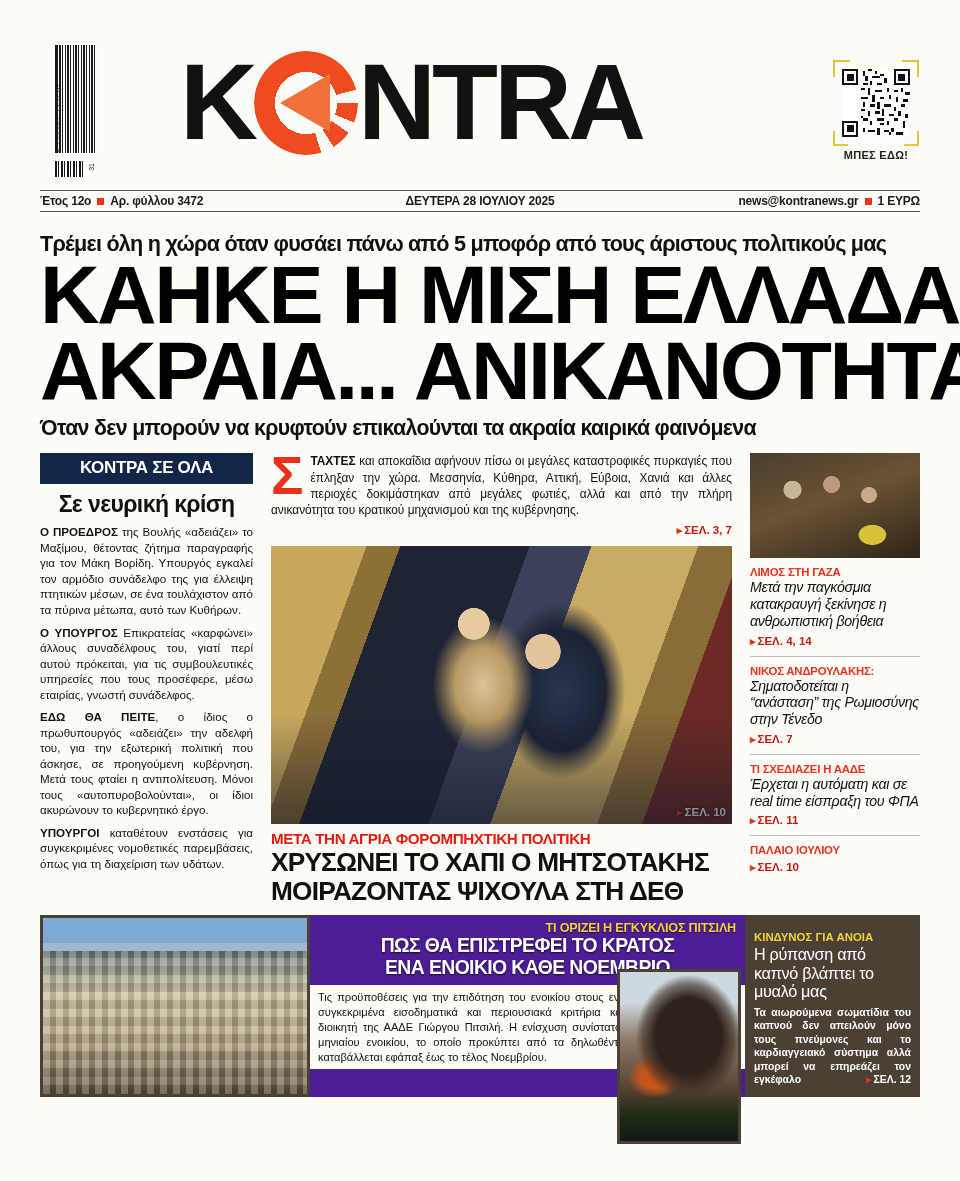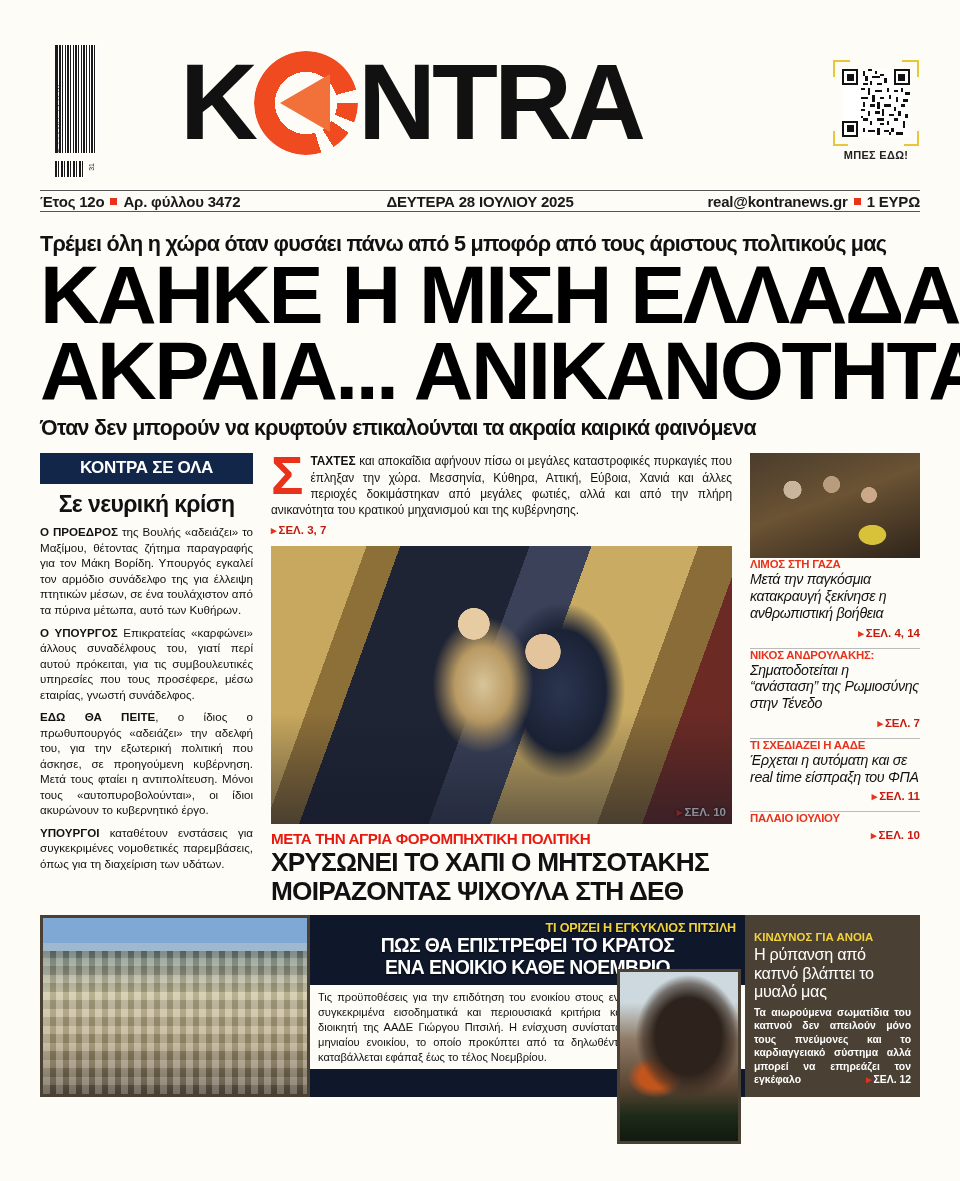"Έτος 12ο" .infobar { font-size: 15px -> 12px }
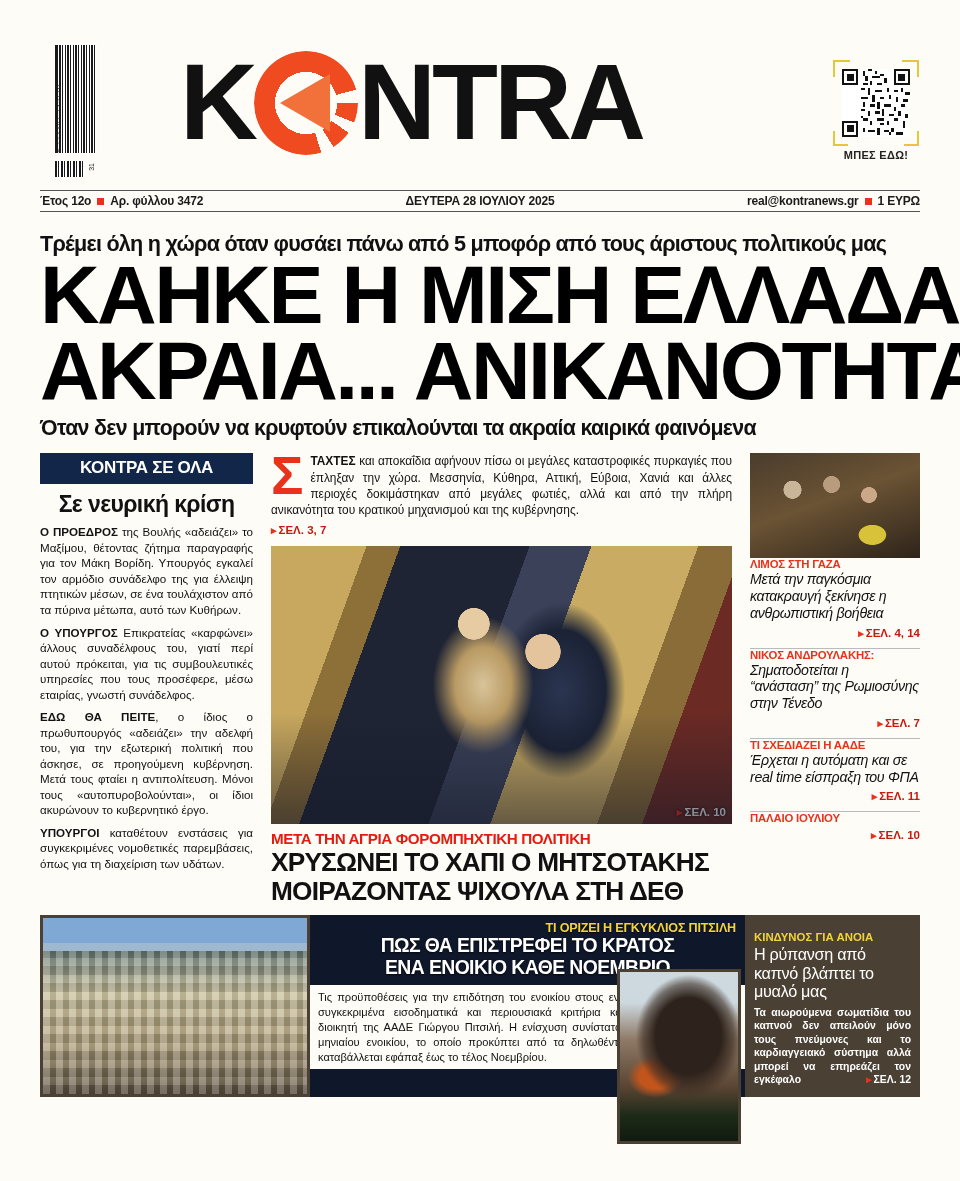"real@kontranews.gr" span { text: real@kontranews.gr -> news@kontranews.gr }
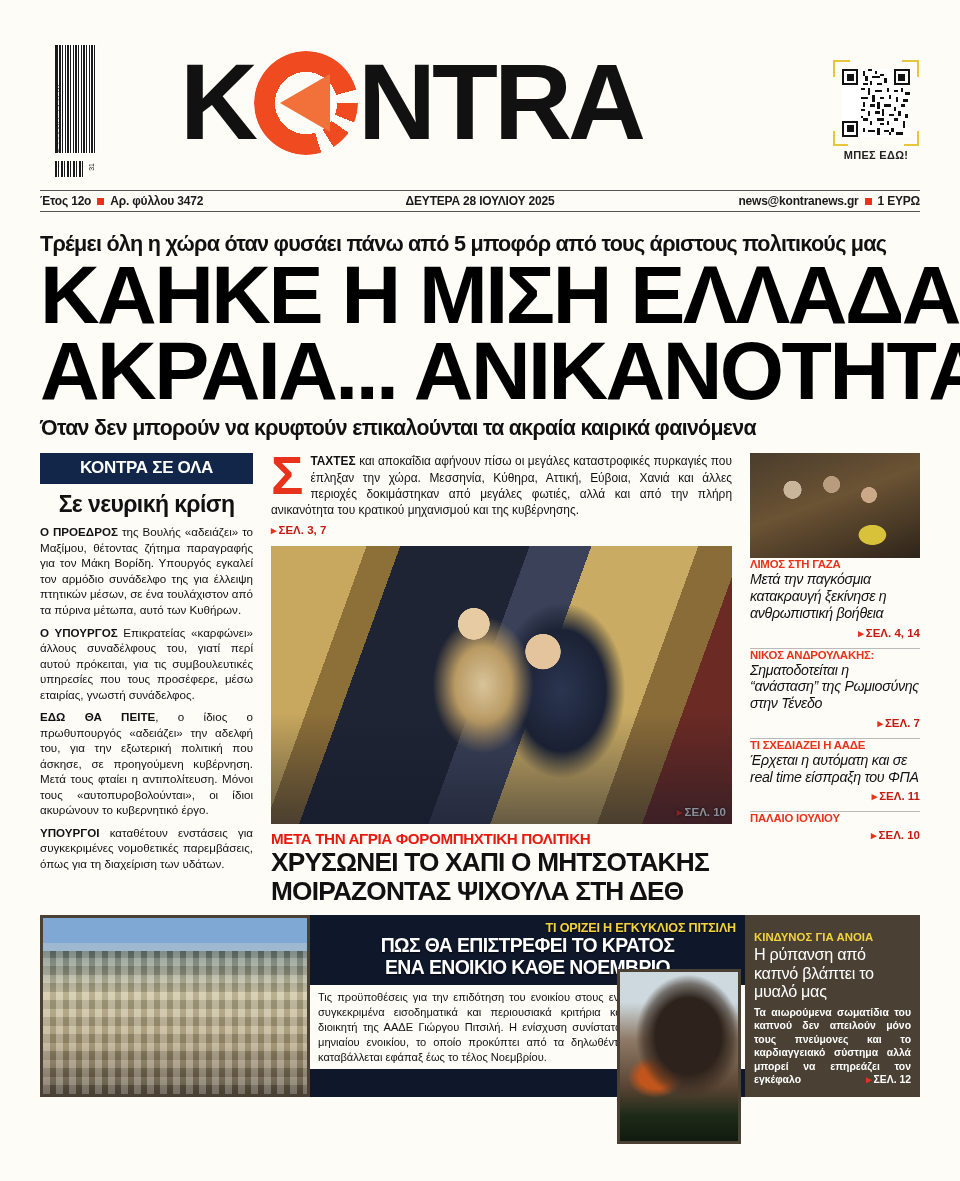"ΣΕΛ. 3, 7" .sel-right { text-align: none -> right }
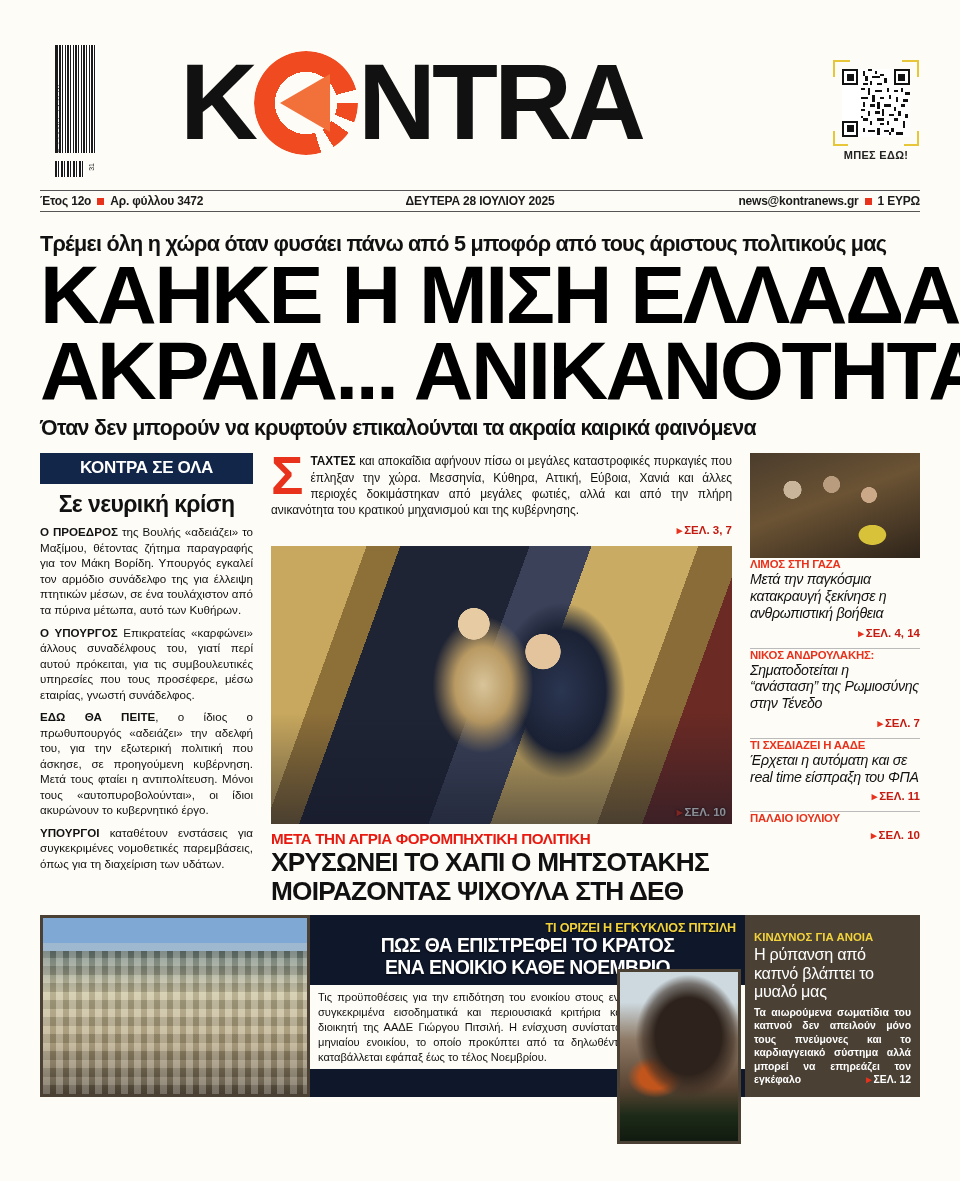"ΛΙΜΟΣ ΣΤΗ ΓΑΖΑ" .rnews { margin-top: none -> 8px }
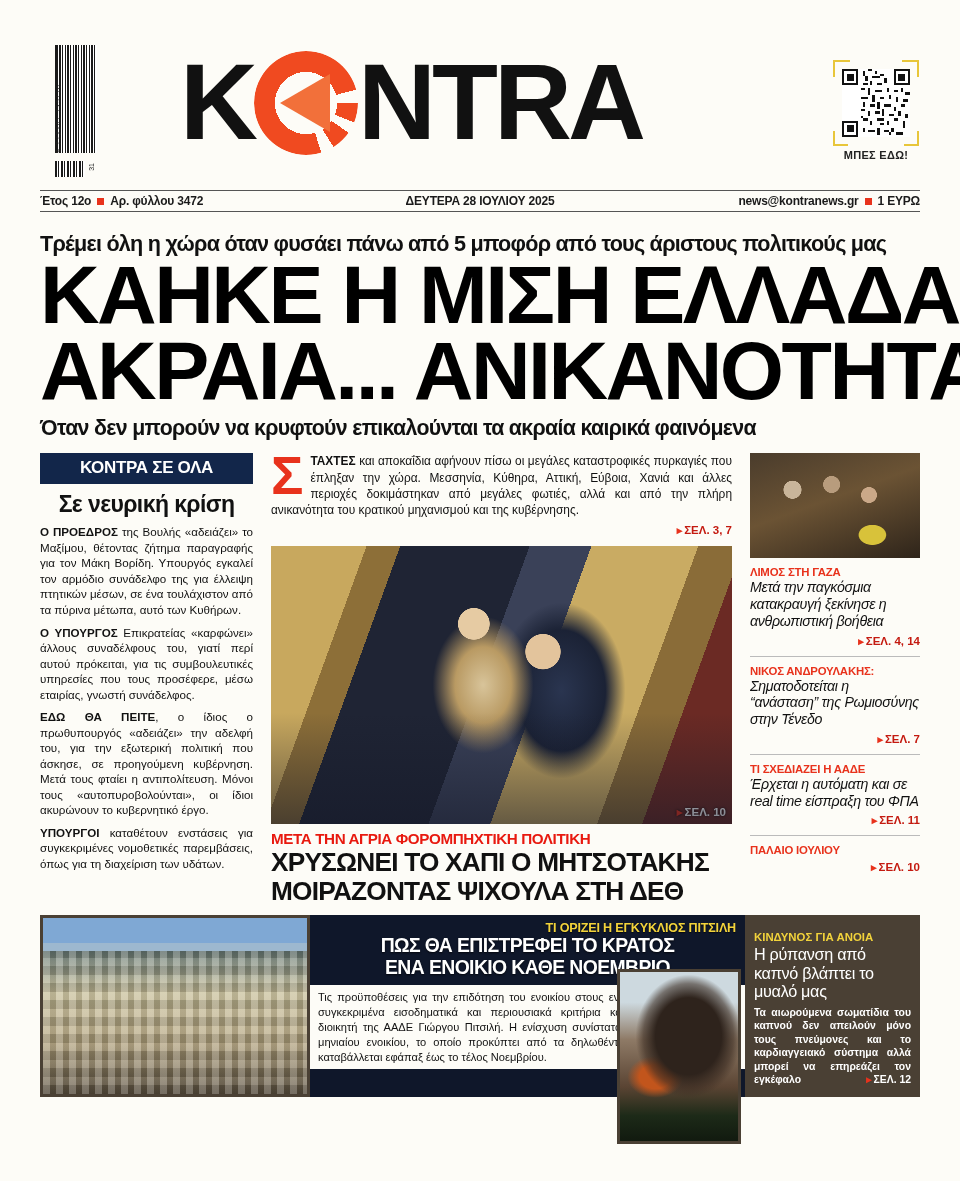"ΣΕΛ. 4, 14" .rsel { text-align: right -> none }
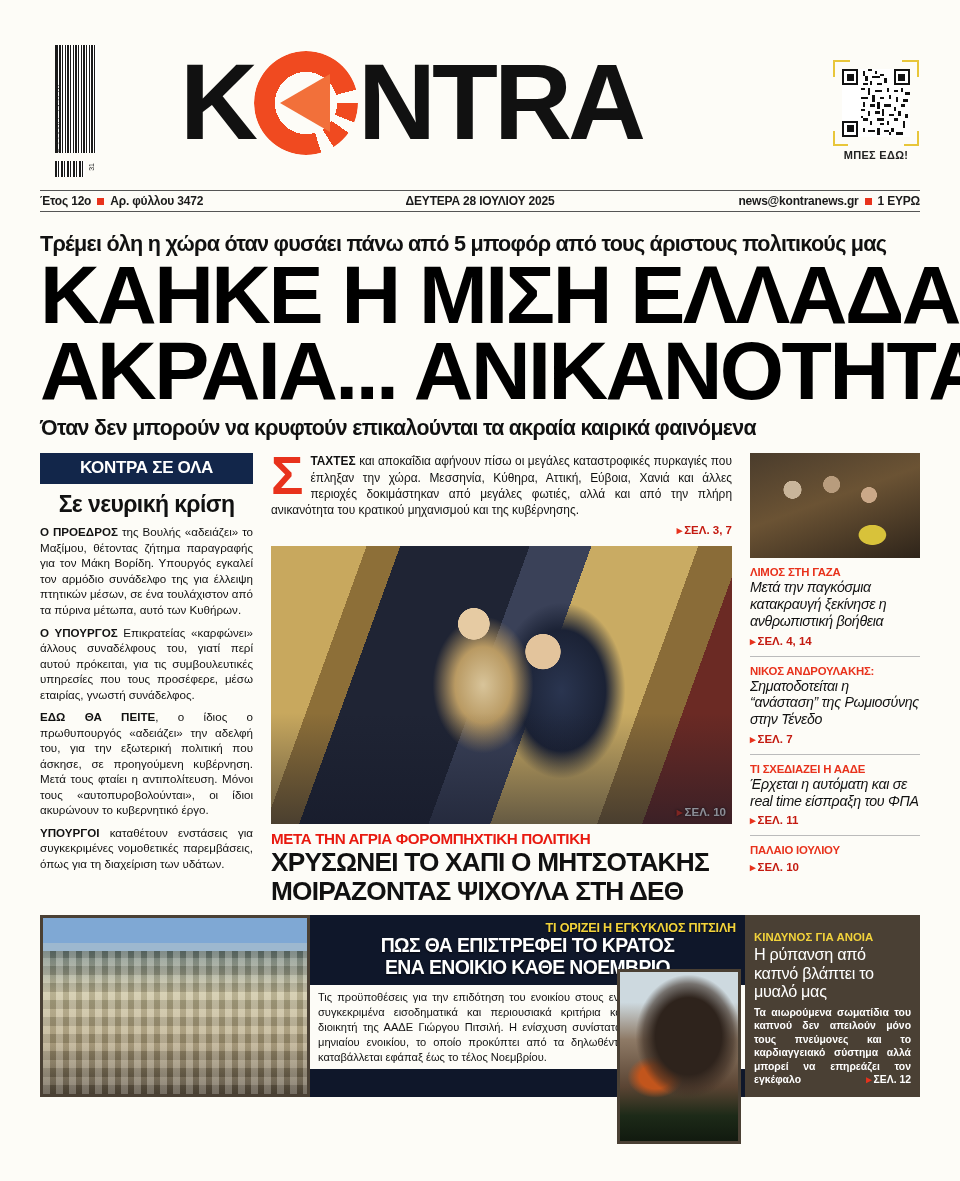"ΤΙ ΟΡΙΖΕΙ Η ΕΓΚΥΚΛΙΟΣ ΠΙΤΣΙΛΗ" .bcenter { background: #0f172a -> #4c1d95 }
